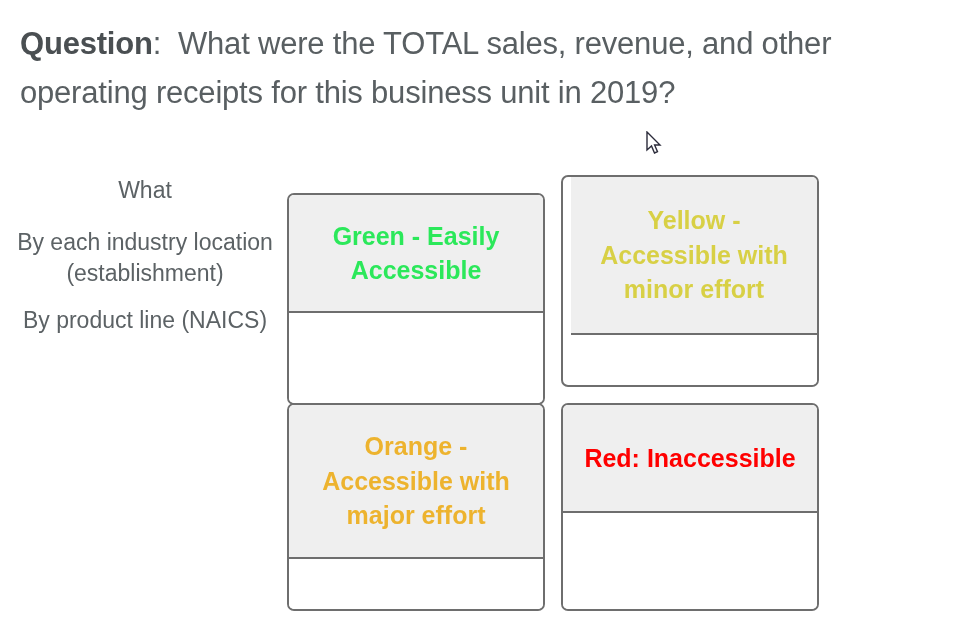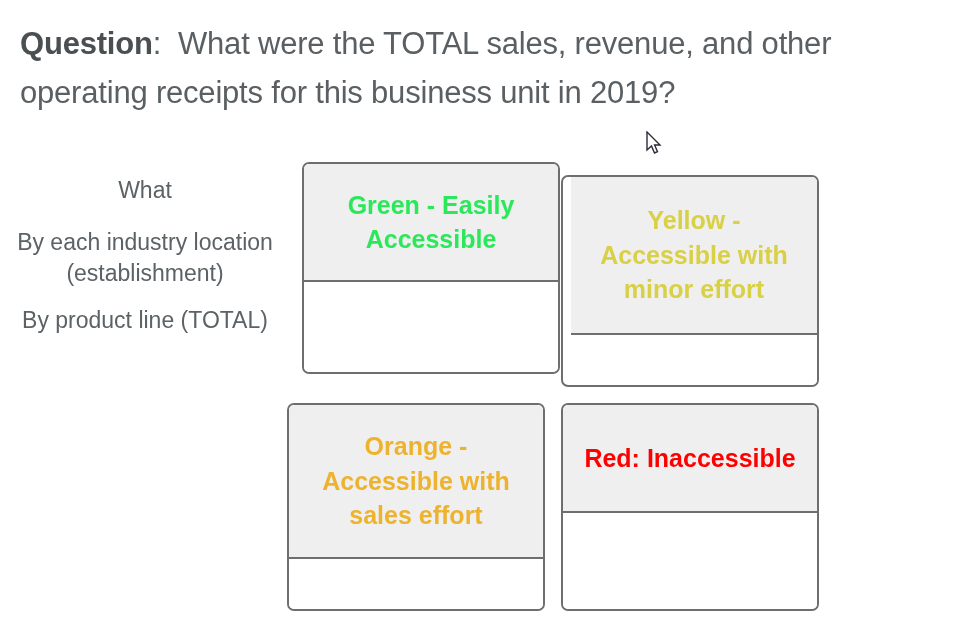"Green - Easily Accessible" #box-green { margin-left: 15px -> none; top: 162px -> 193px }
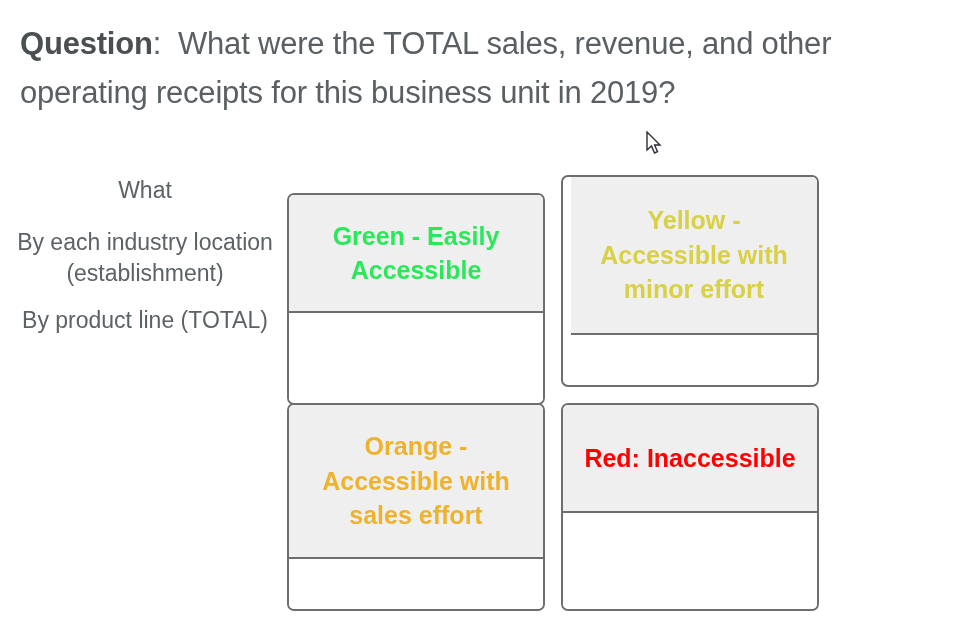"By product line (TOTAL)" div.item-label { text: TOTAL -> NAICS }
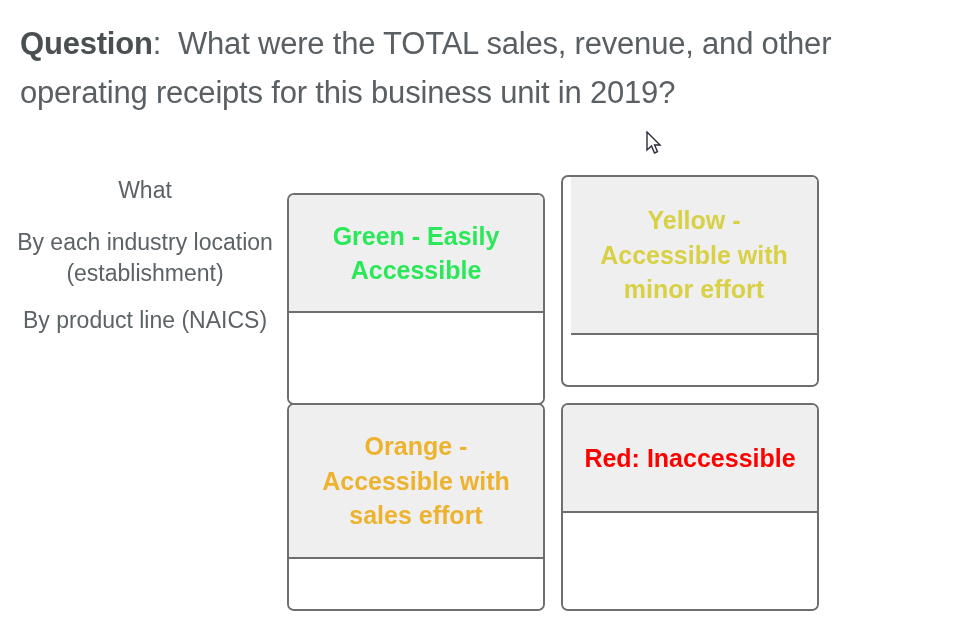"Orange - Accessible with sales" div.quad-header { text: sales -> major }
